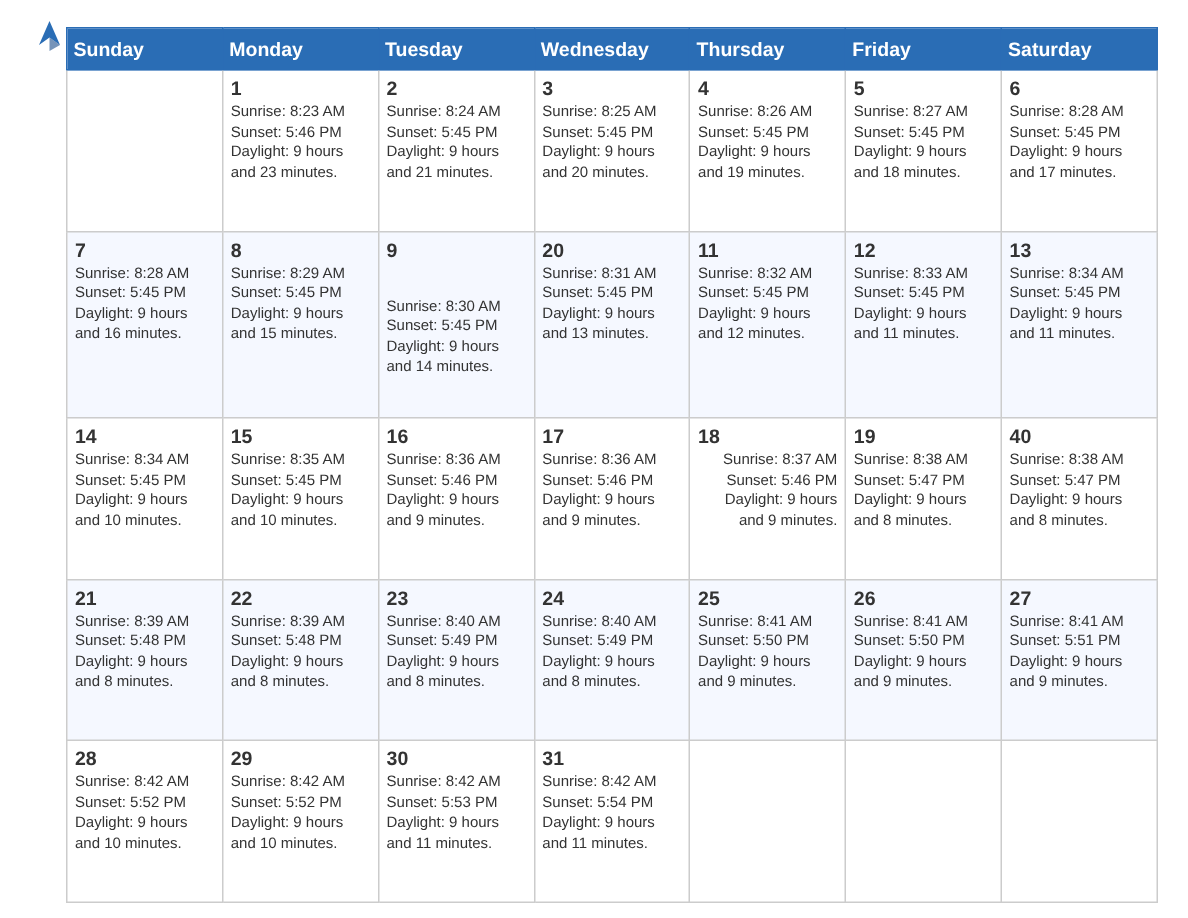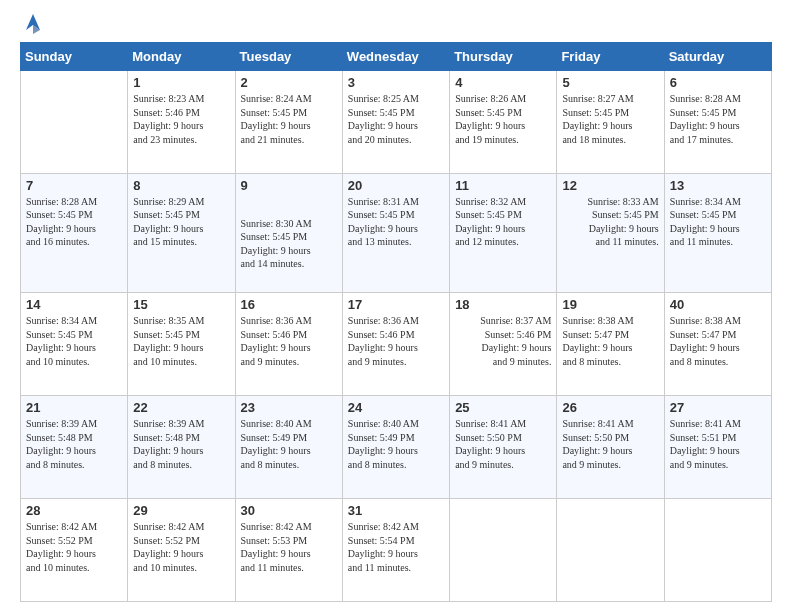"Sunday" .page { flex-direction: column -> row }
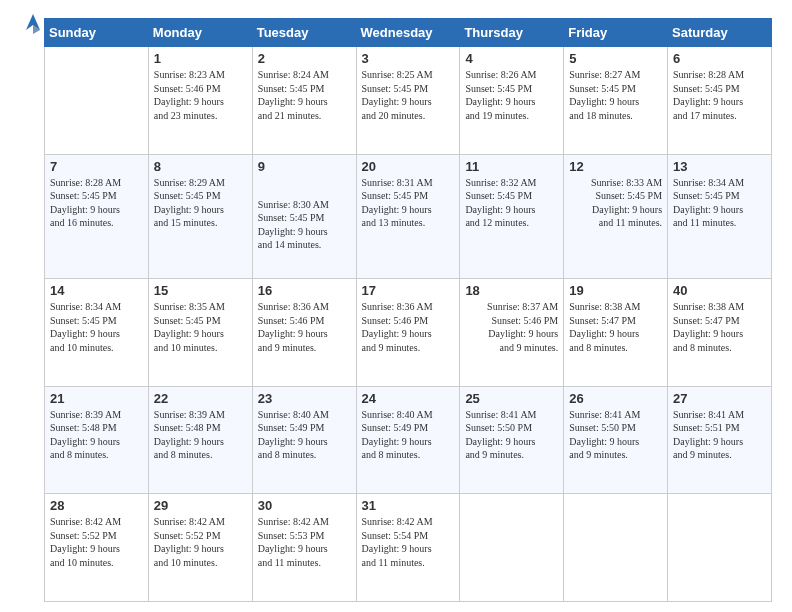"Sunrise: 8:23 AM" .cell-text { font-family: Liberation Serif, serif -> none }
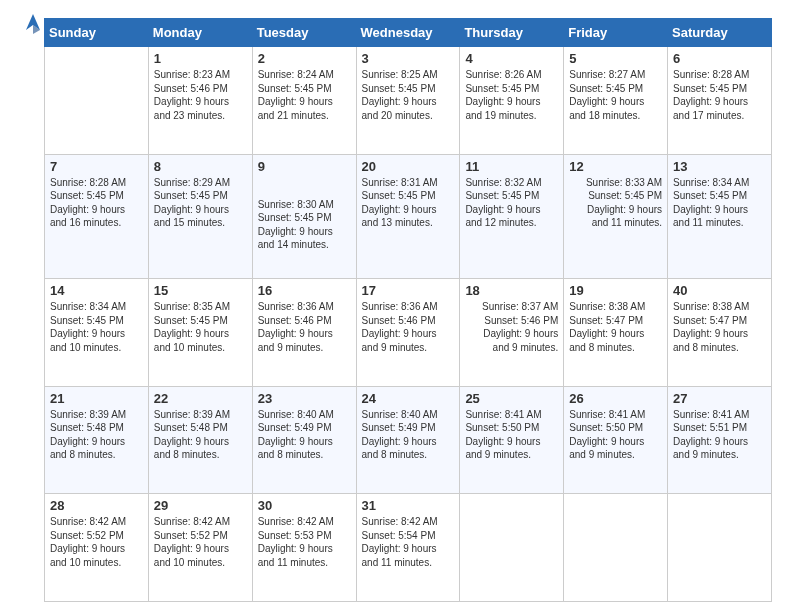"Sunrise: 8:33 AM" div.cell-text { text-align: right -> none }
